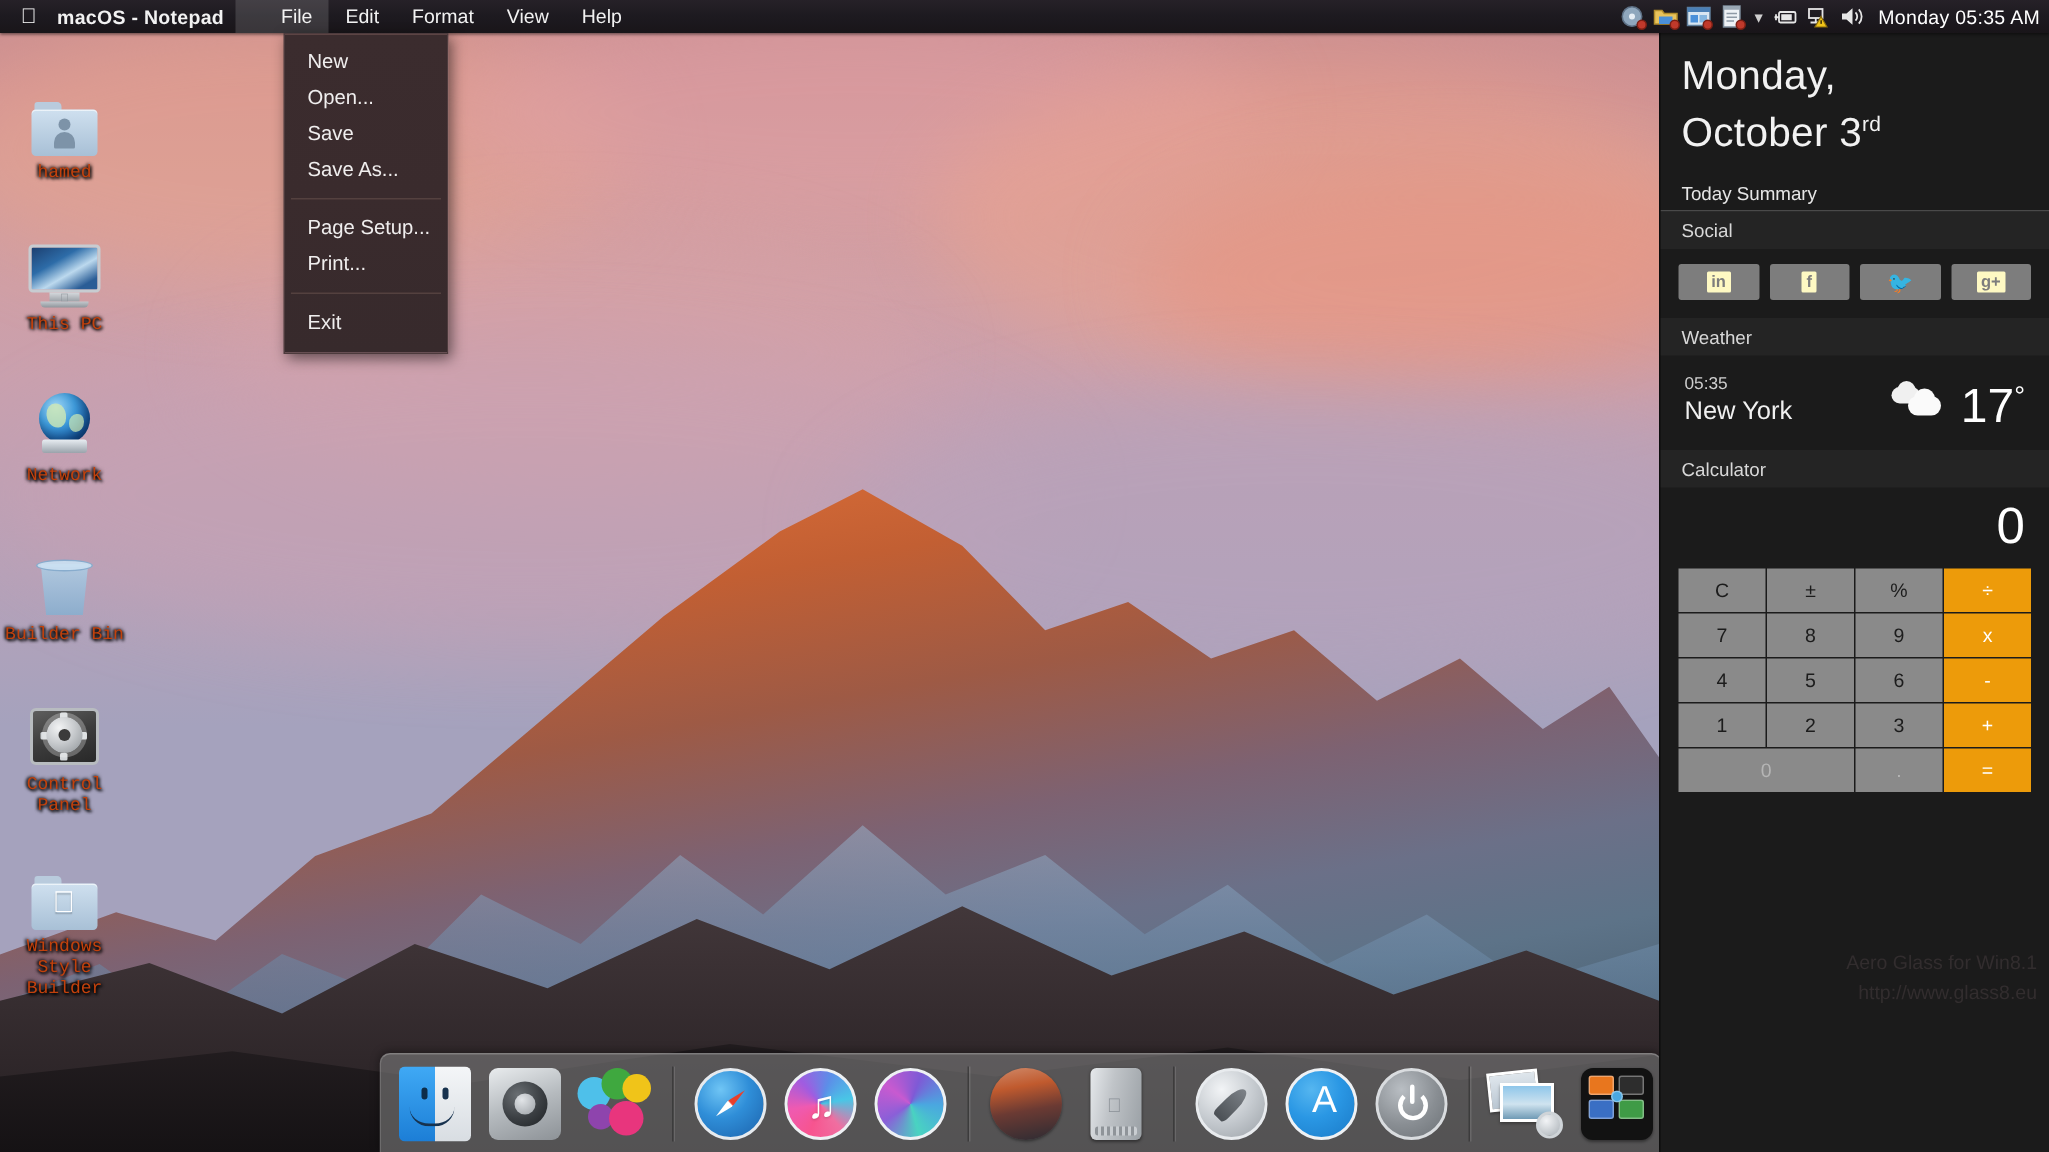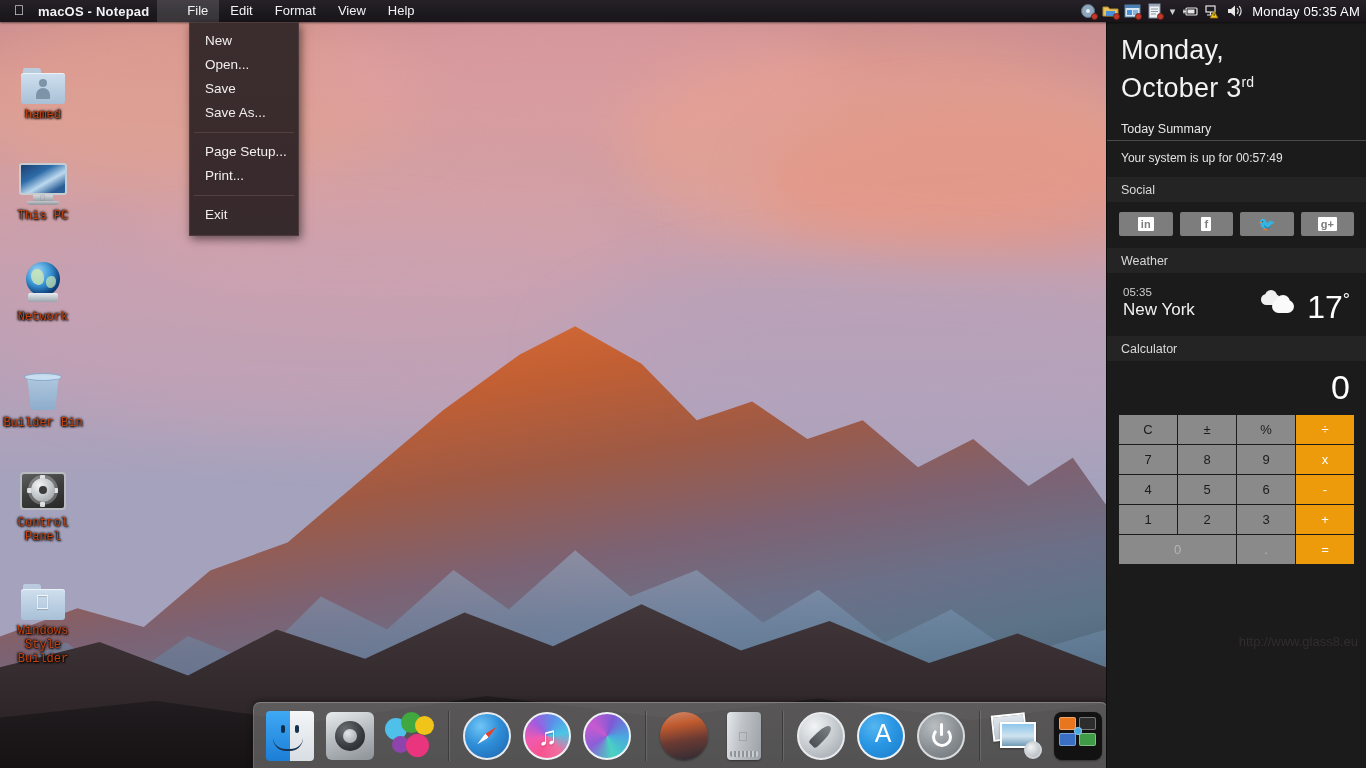"Your system is up for" div.sb-body { html: <div>Your system is up for 00:57:49</div> -> none }
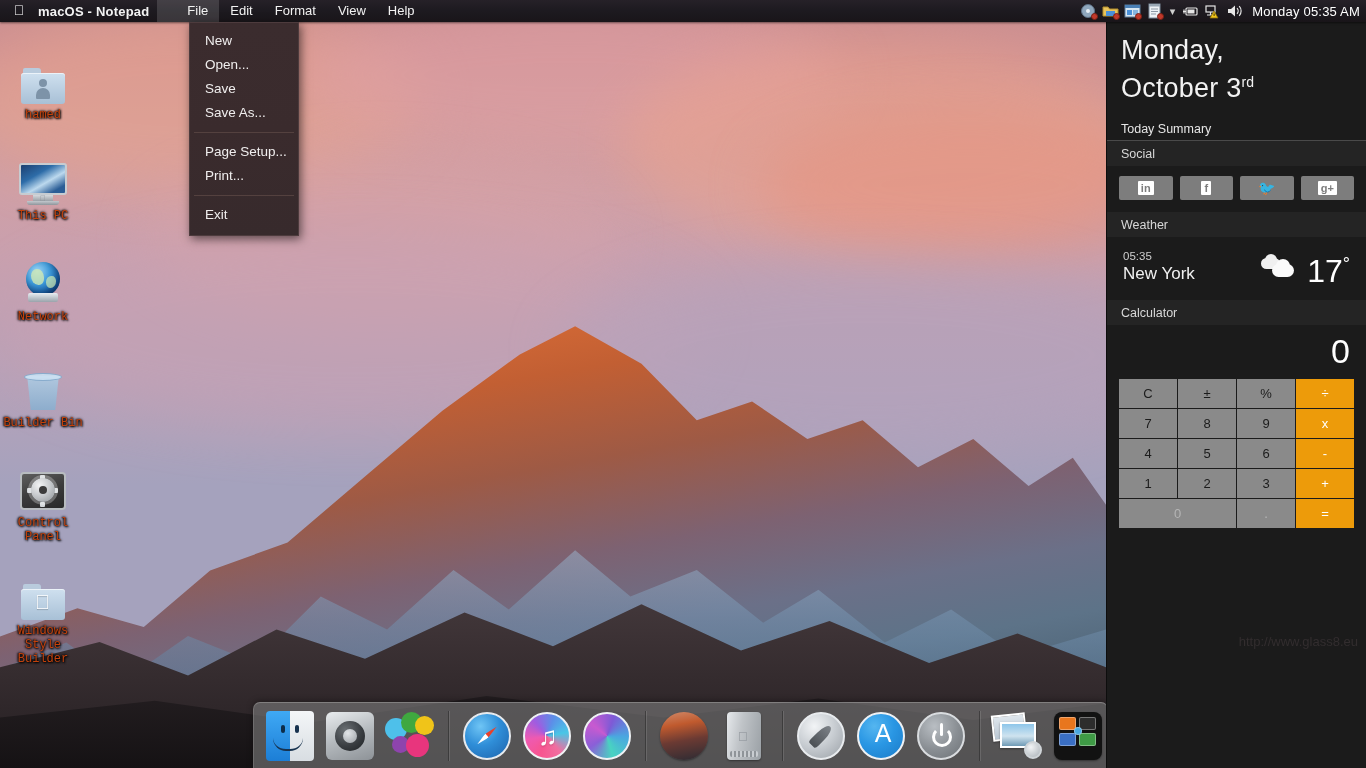"in" .social-btn .box { background: #ffffff -> #fef9c3 }
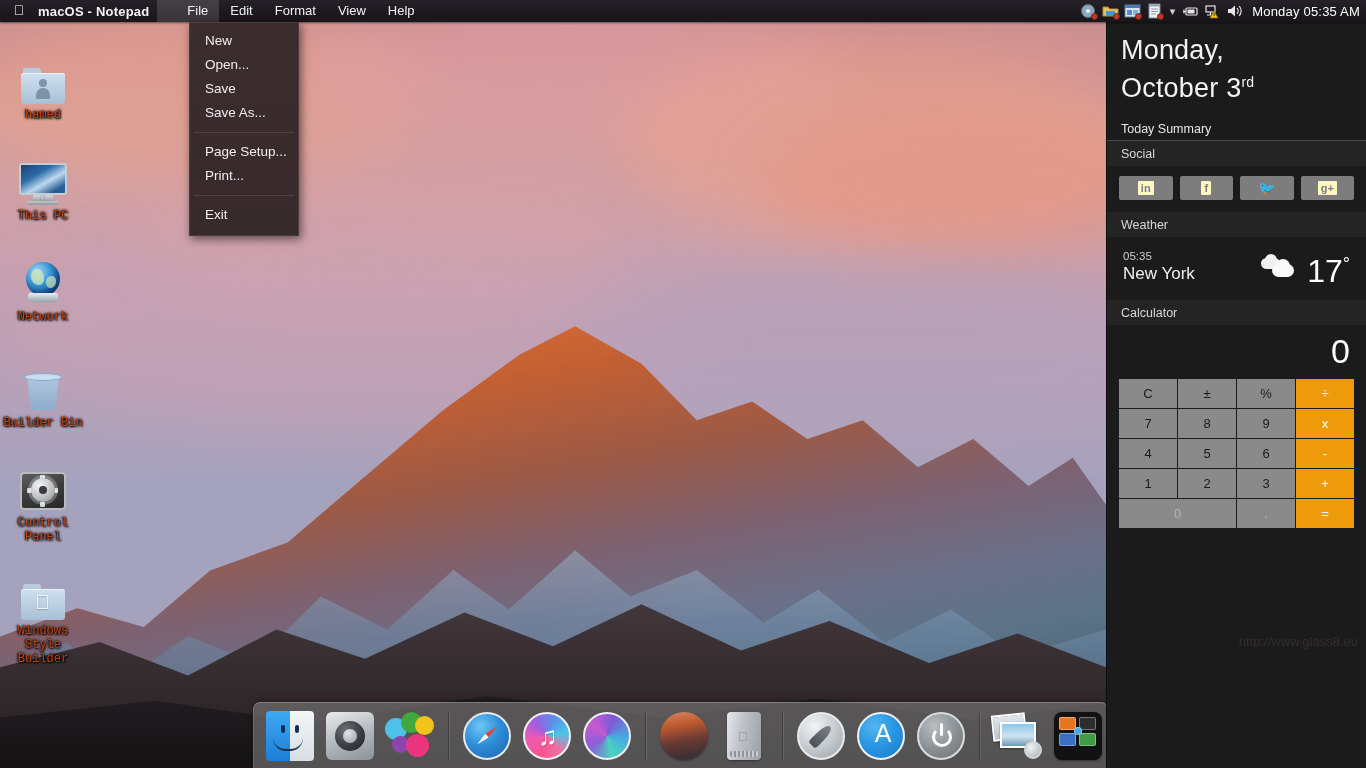"Aero Glass for Win8.1" div { html: none -> <div>Aero Glass for Win8.1</div> }
